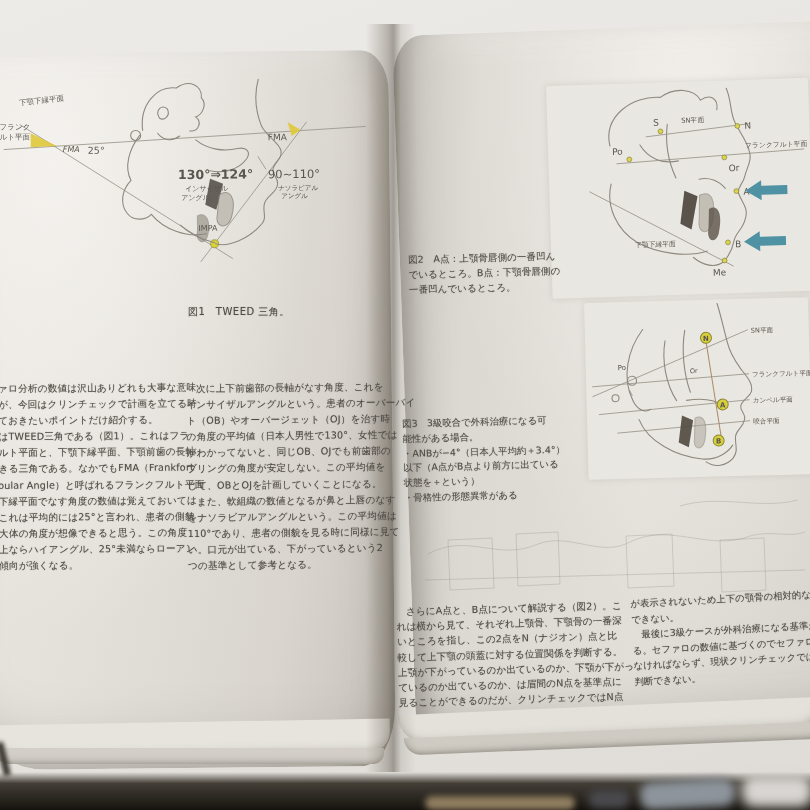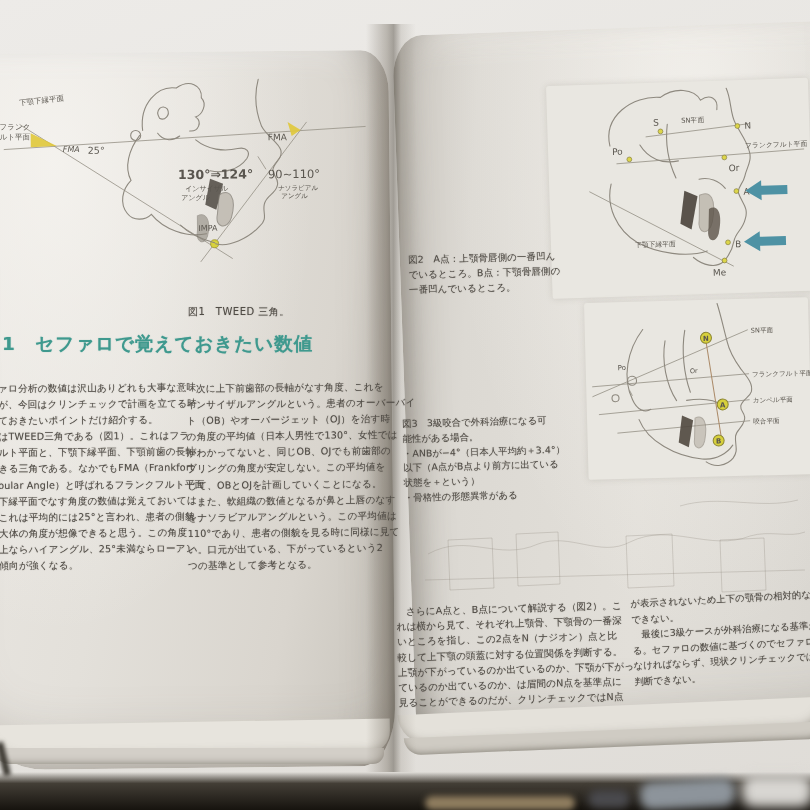"1 セファロで覚えておきたい数値" div.abs { html: <div>1 セファロで覚えておきたい数値</div> -> none }
